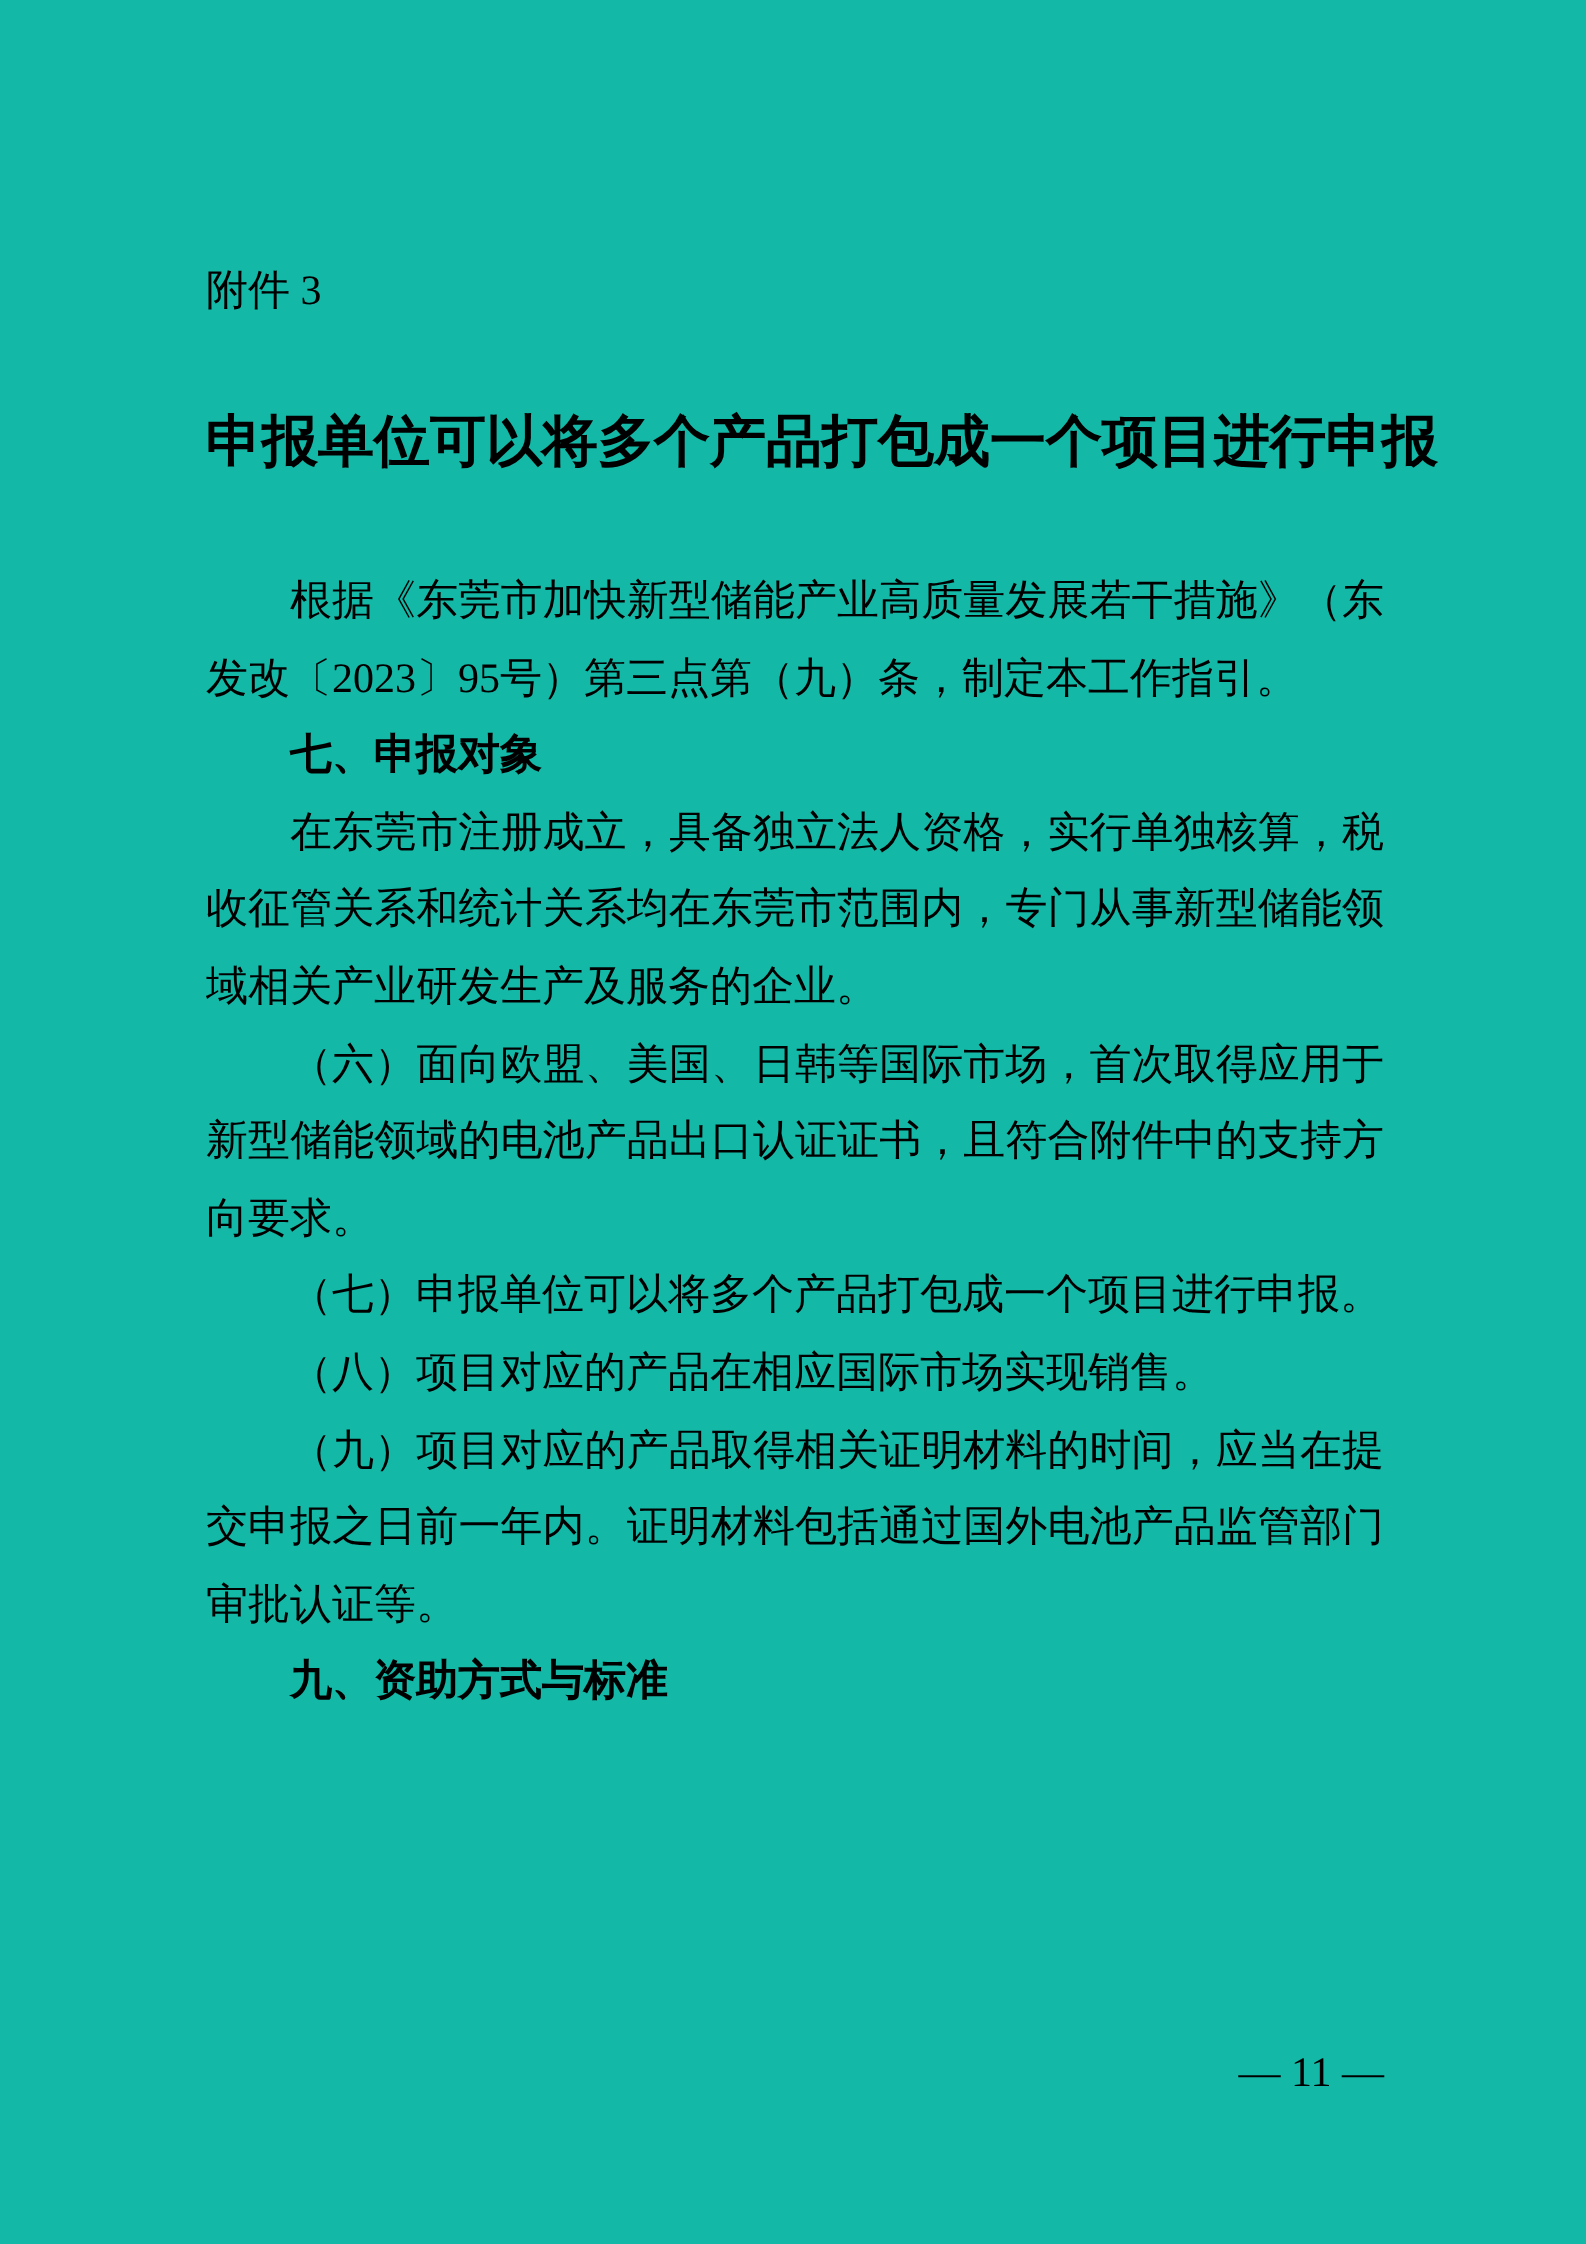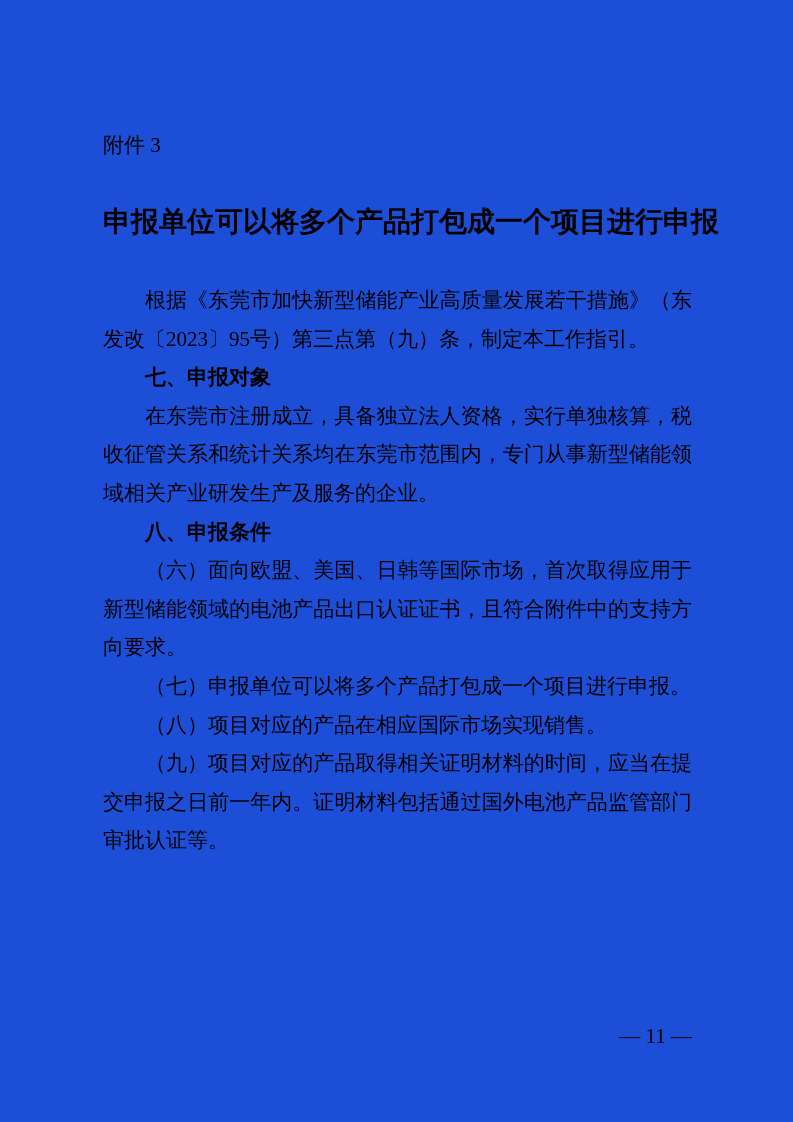"附件 3" .page { background: #1d4ed8 -> #14b8a6 }
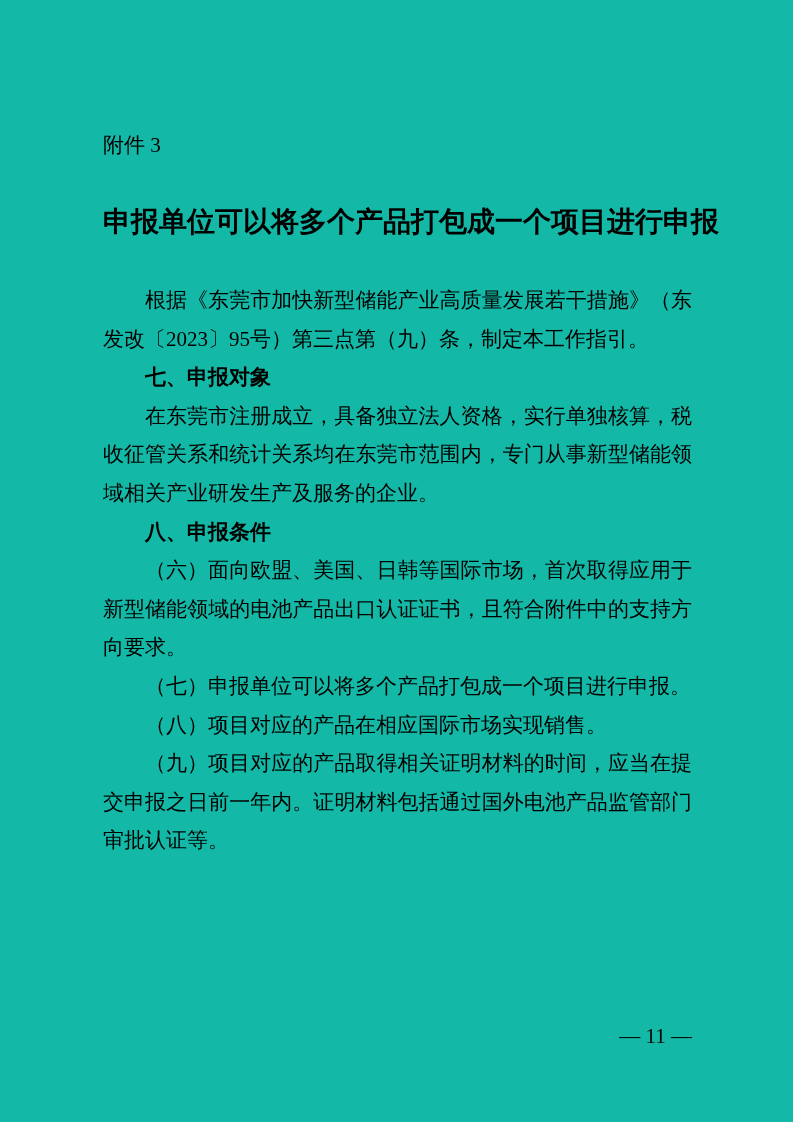"八、申报条件" h2.heading { html: <h2>八、申报条件</h2> -> none }
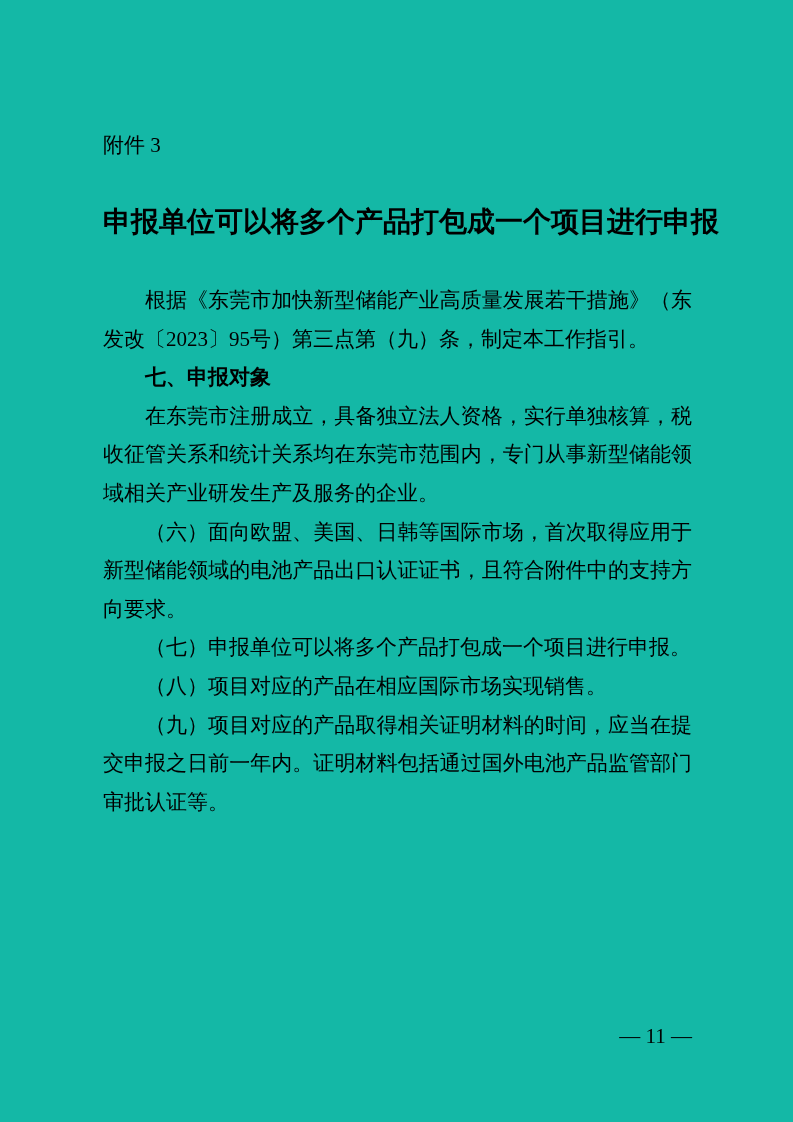"九、资助方式与标准" h2.heading { html: none -> <h2>九、资助方式与标准</h2> }
